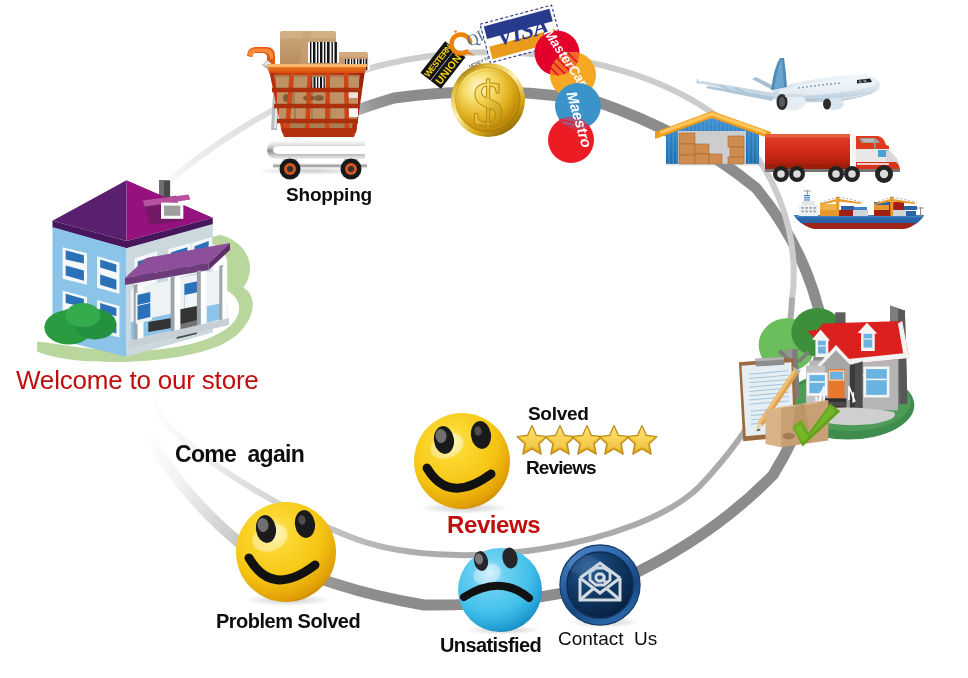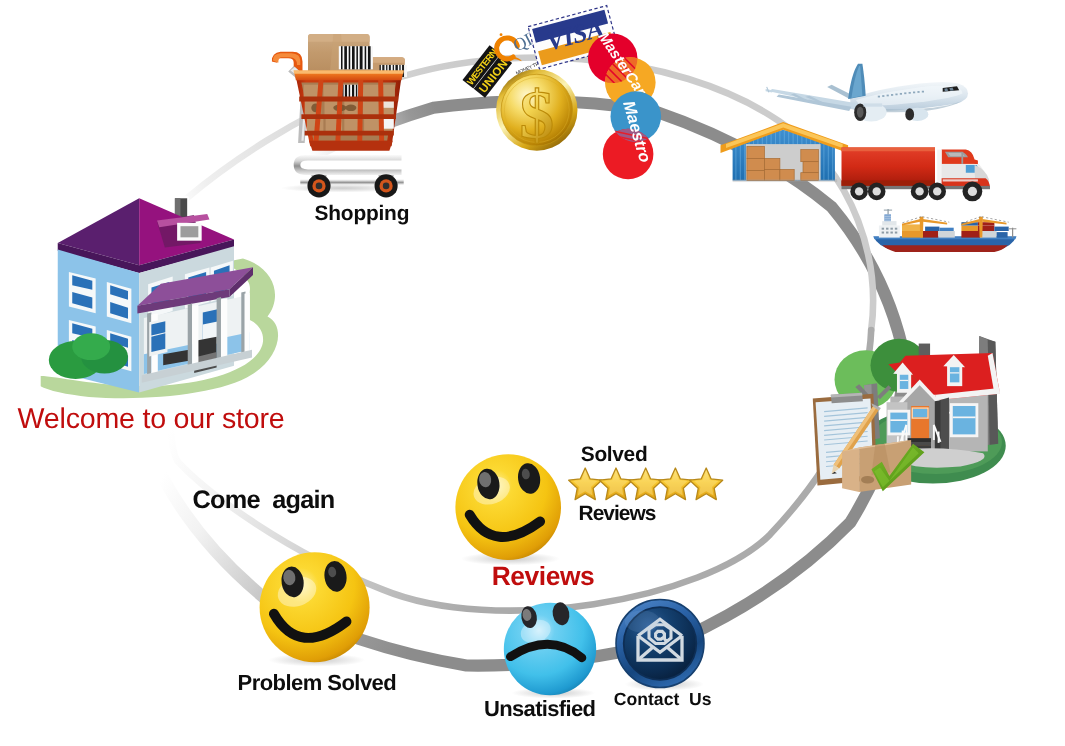"Contact Us" div.lbl { font-size: 16px -> 19px; font-weight: 700 -> 400 }
